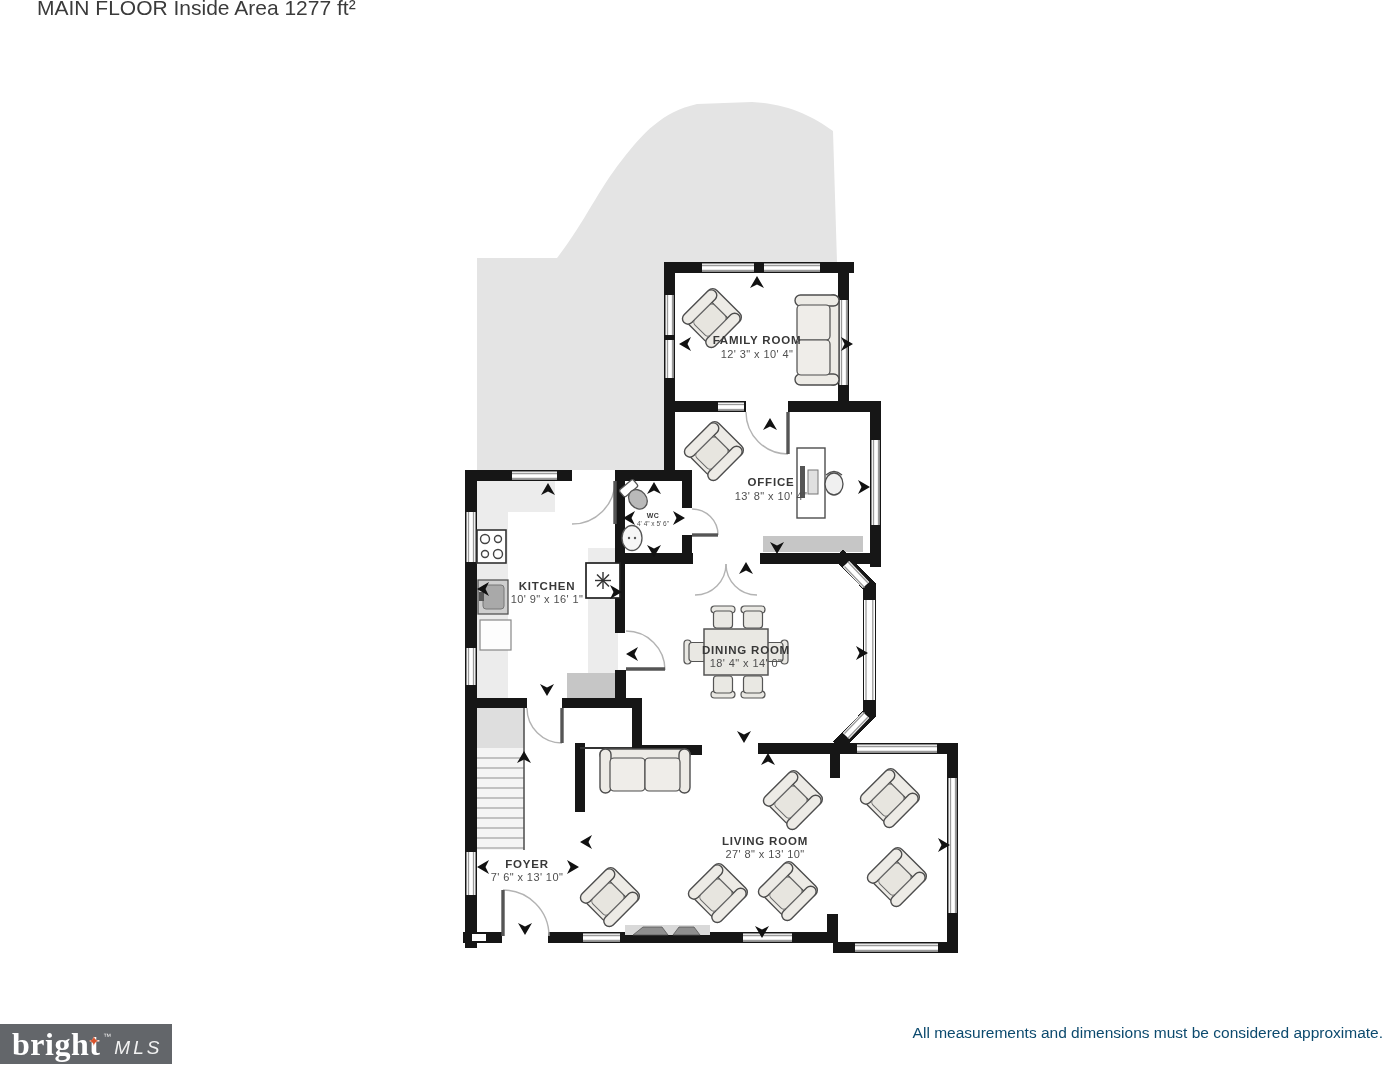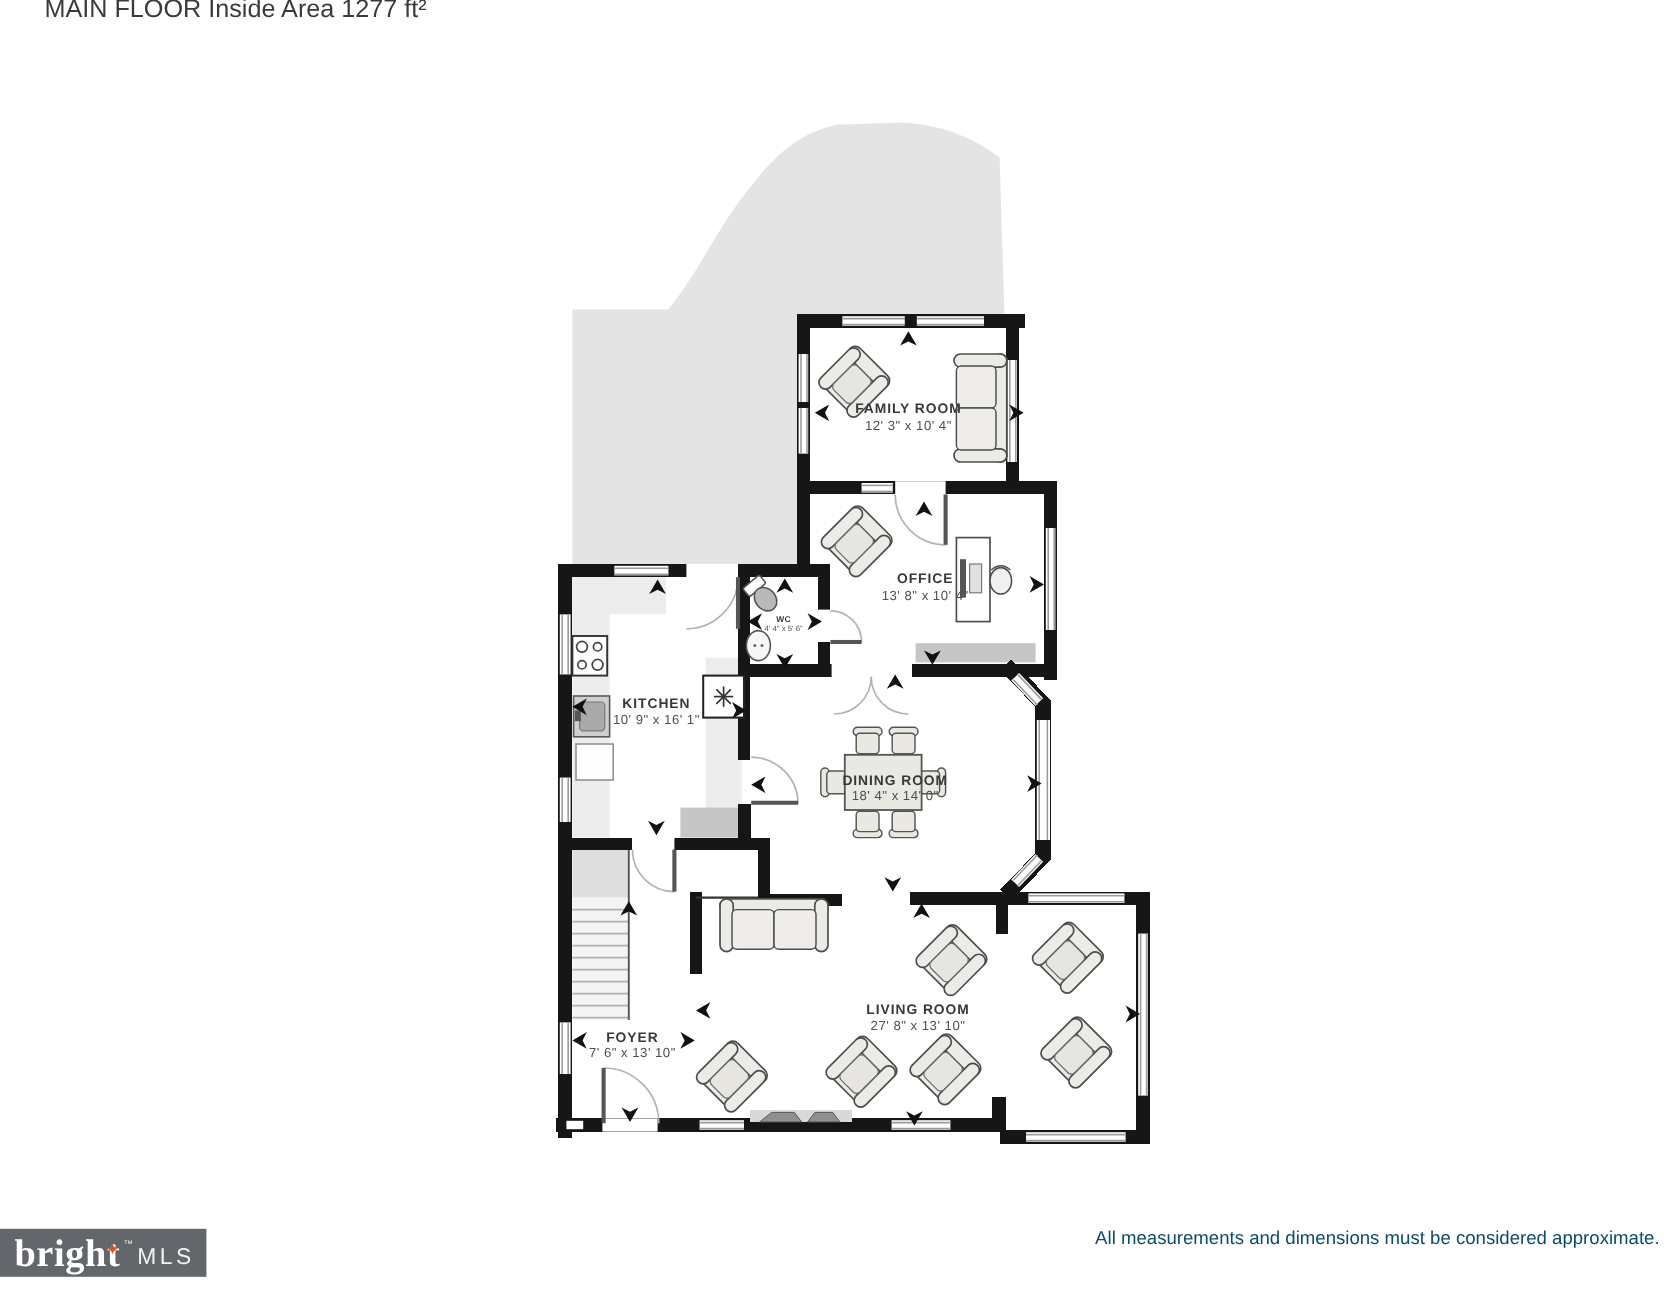"MLS" .logo .mls { font-style: none -> italic }
